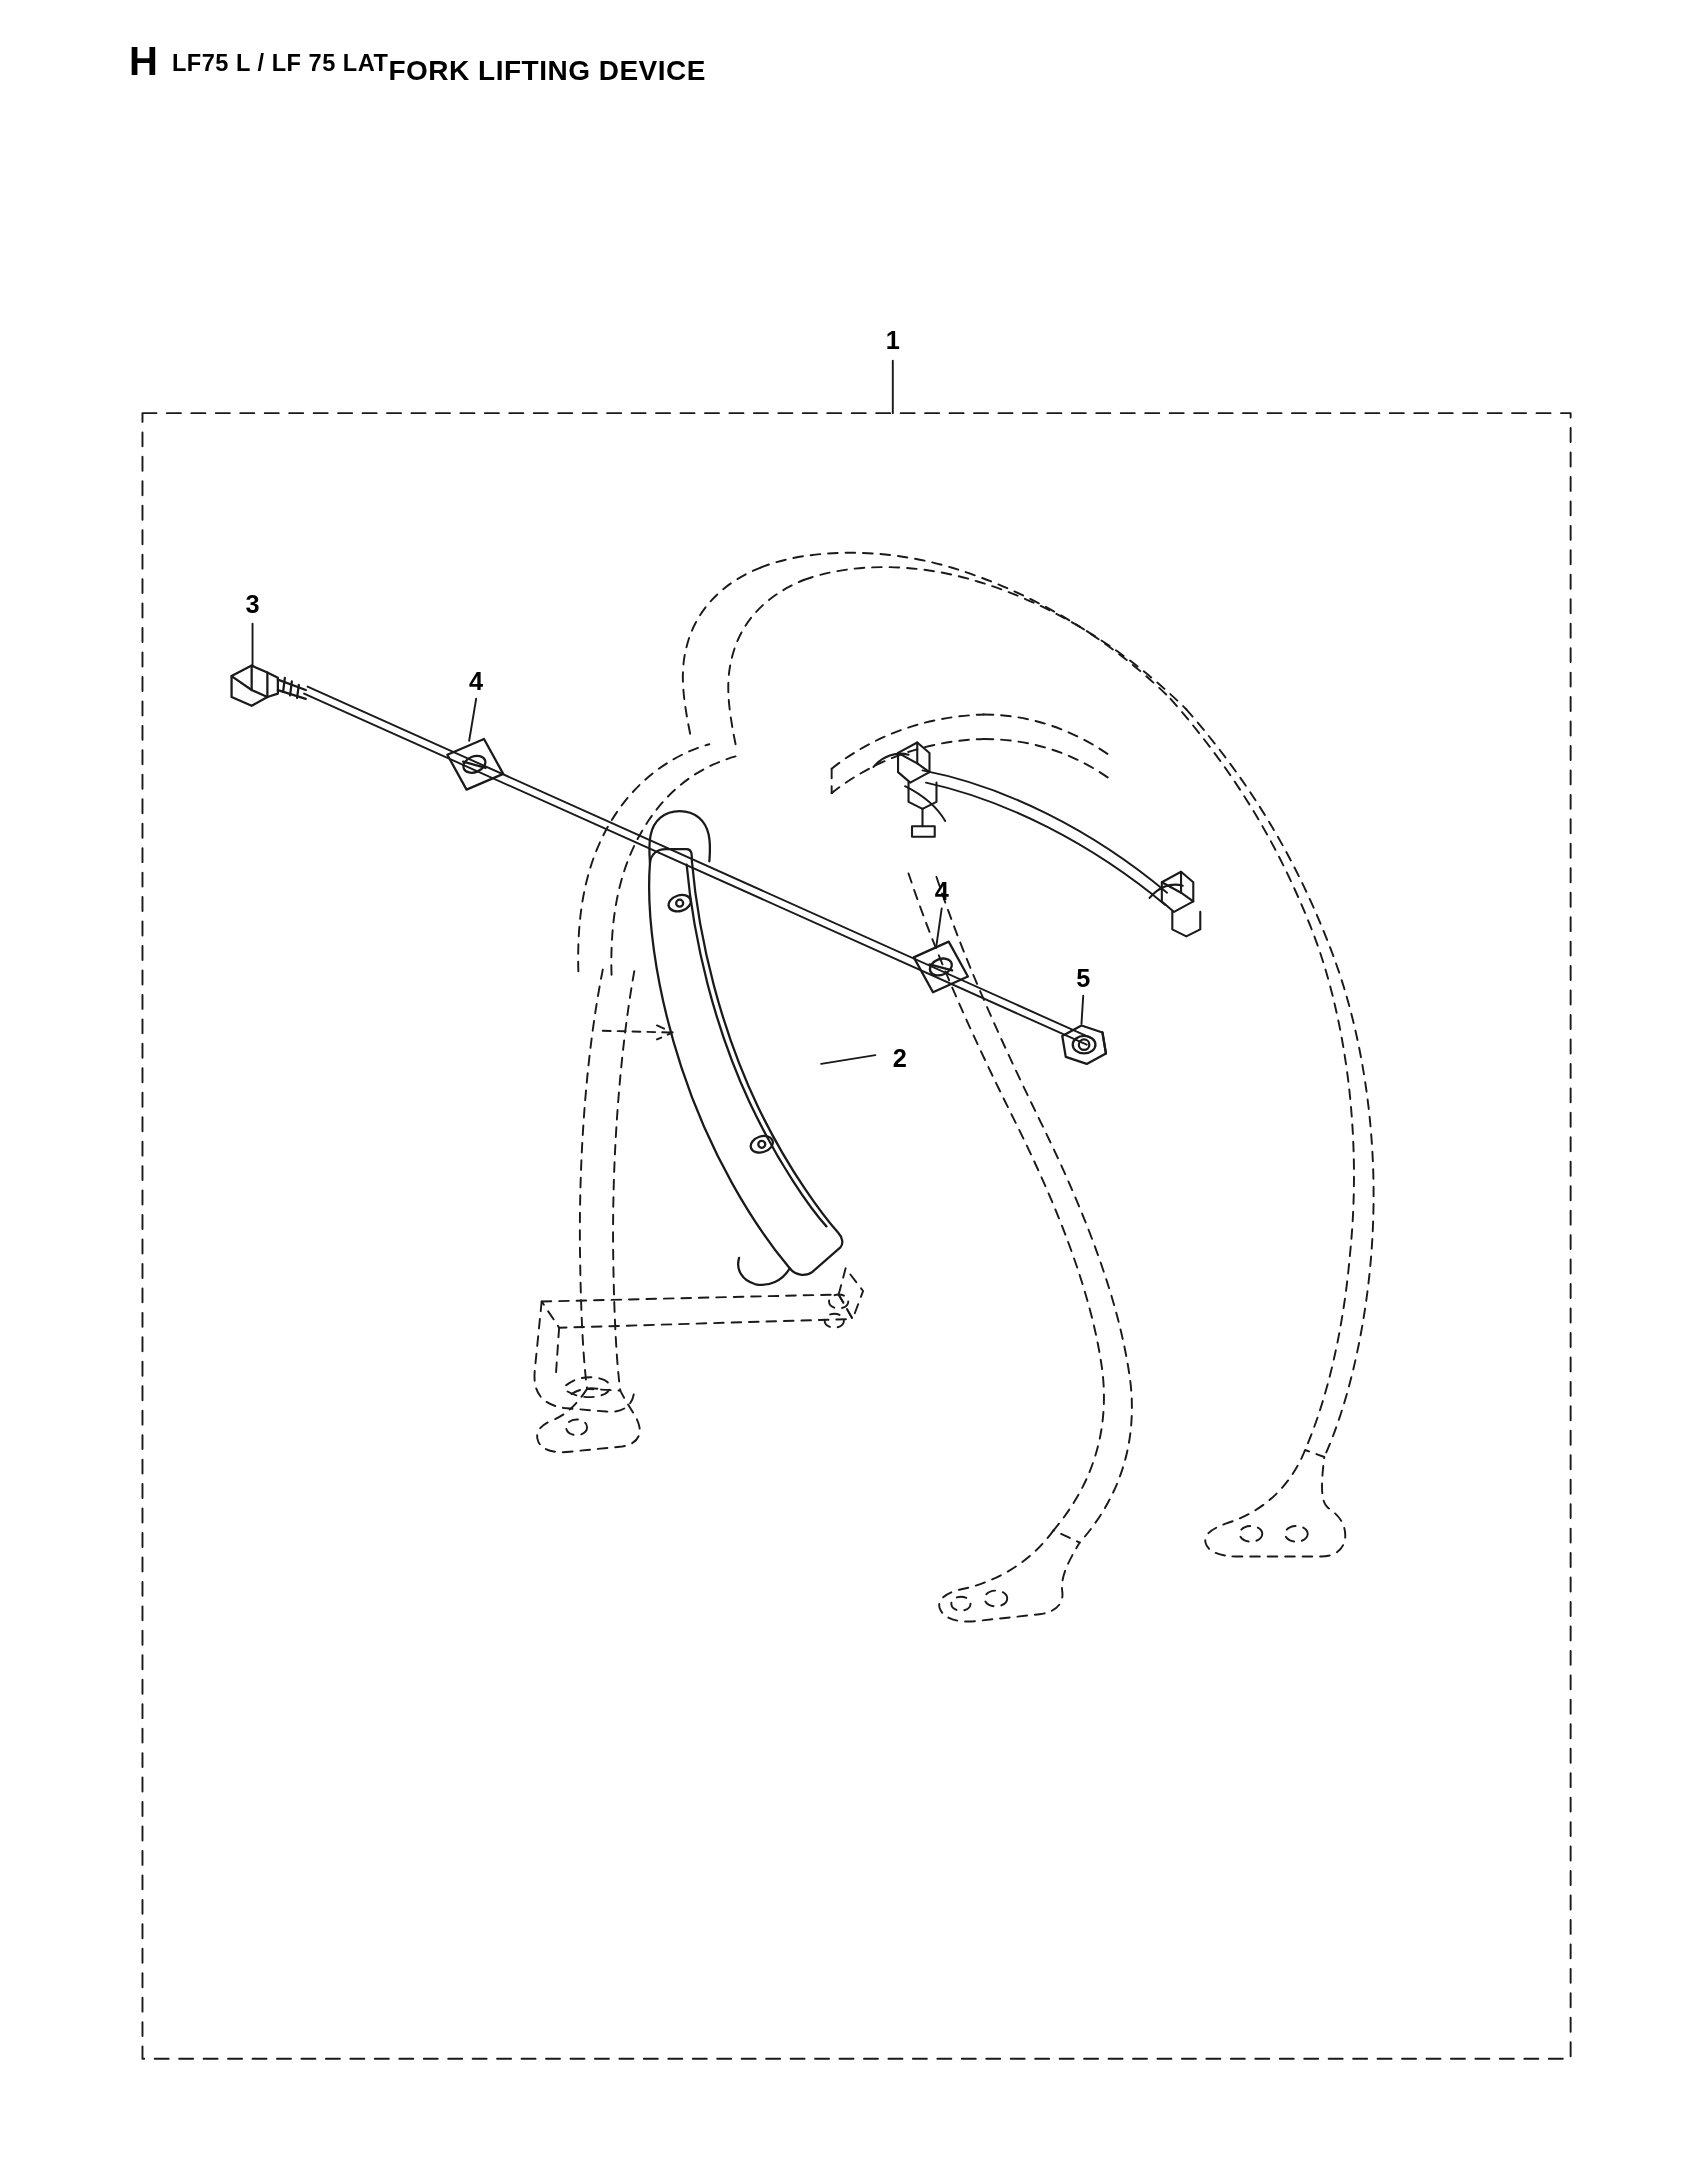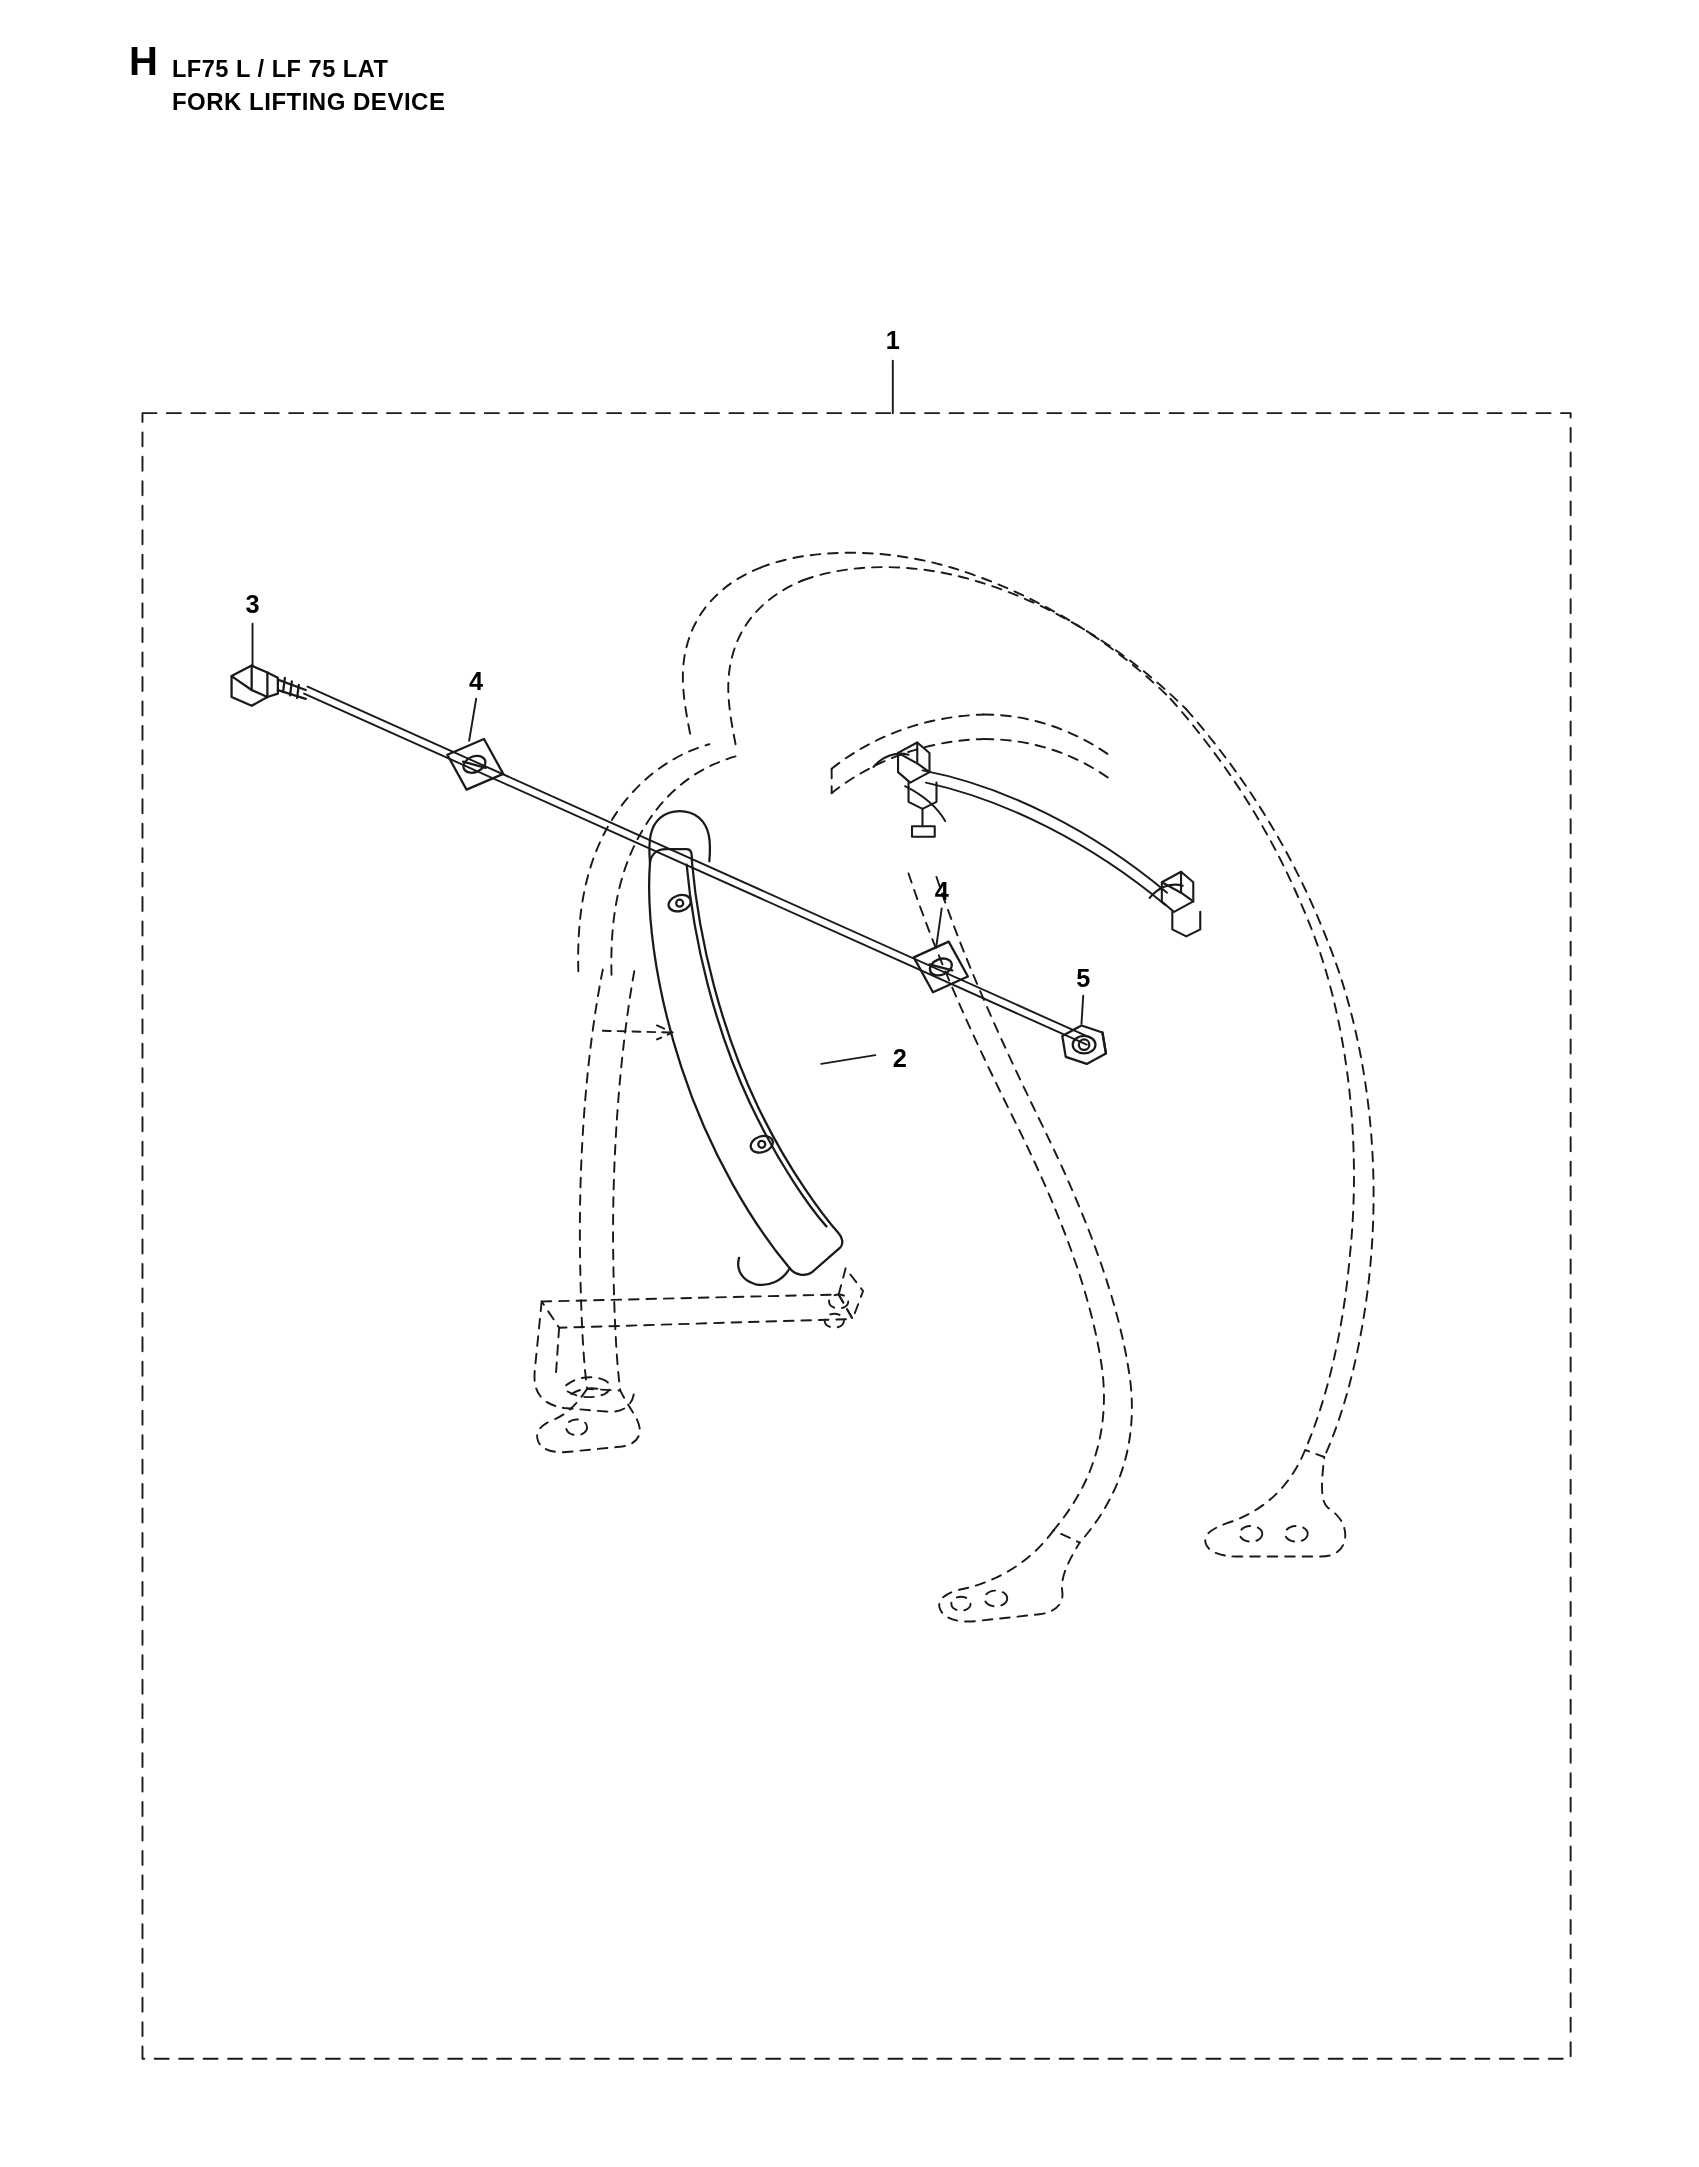"LF75 L / LF 75" #header-text { flex-direction: column -> none; margin-top: 19px -> 13px }
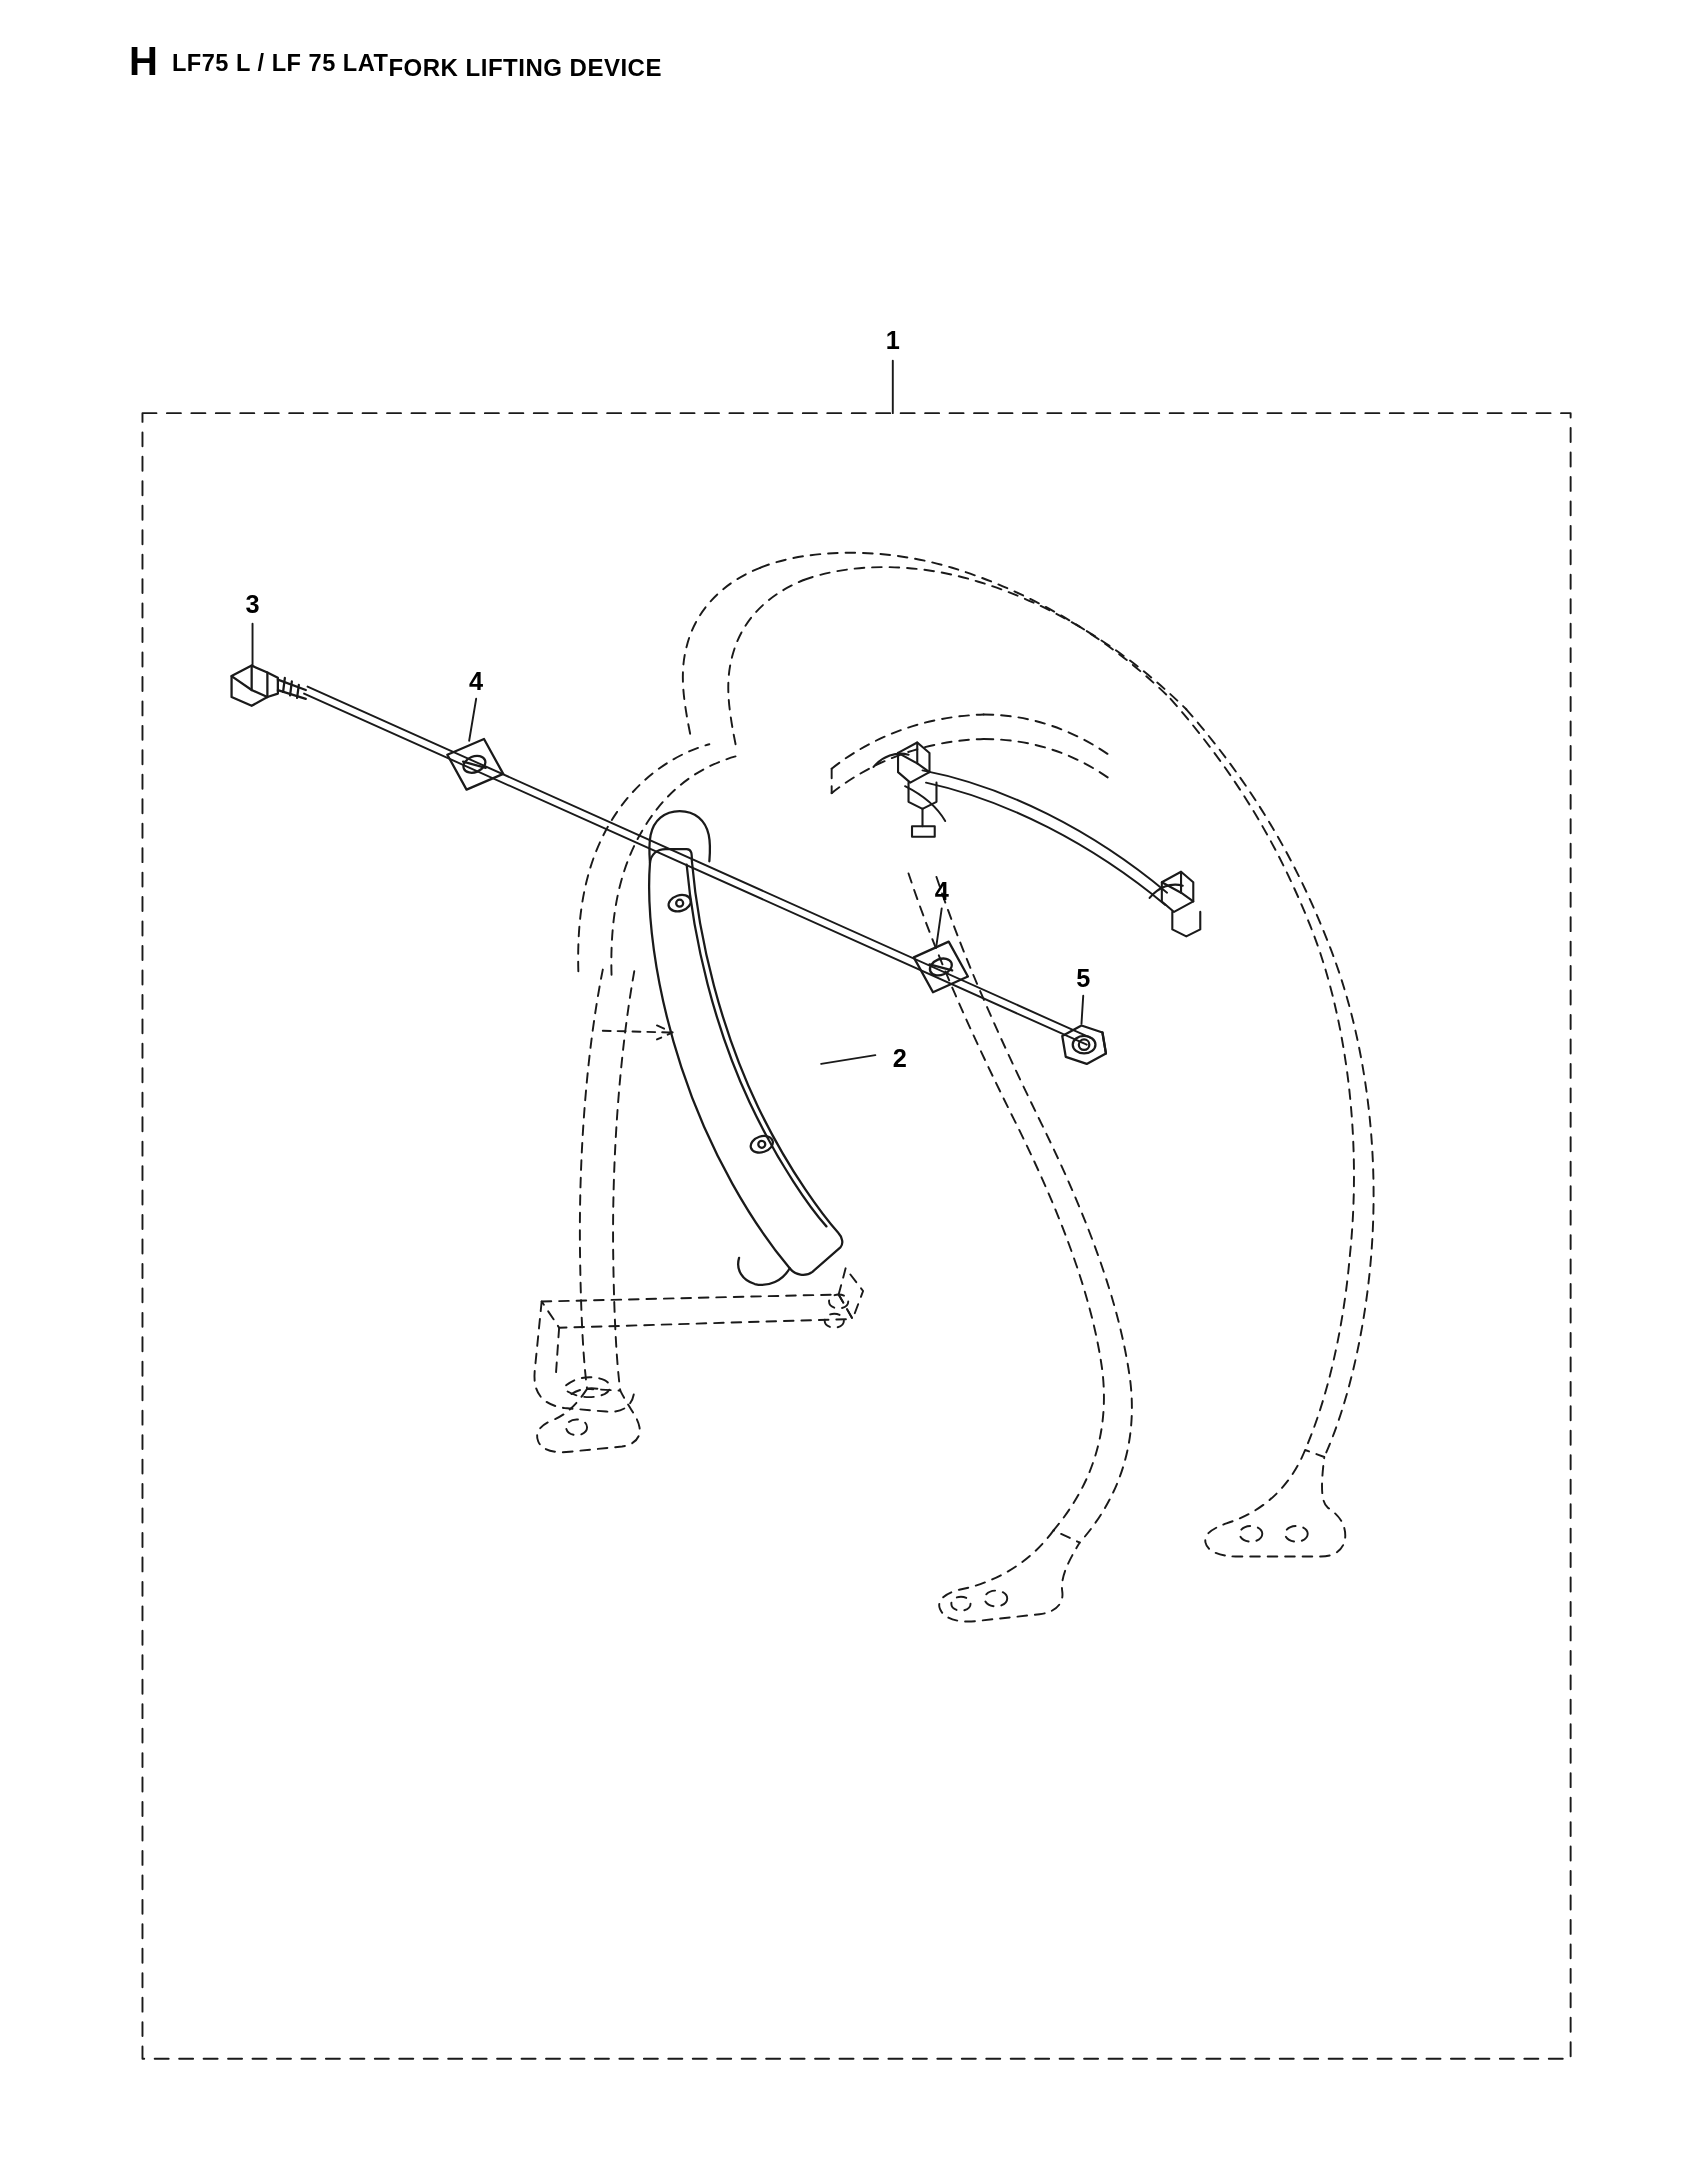"FORK LIFTING DEVICE" #title-line { font-size: 24px -> 28px }
